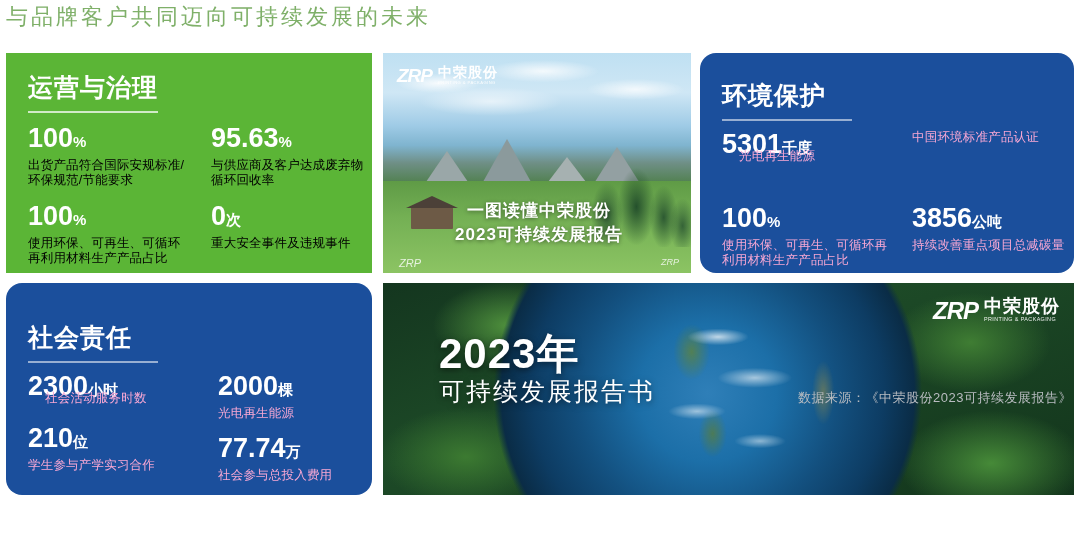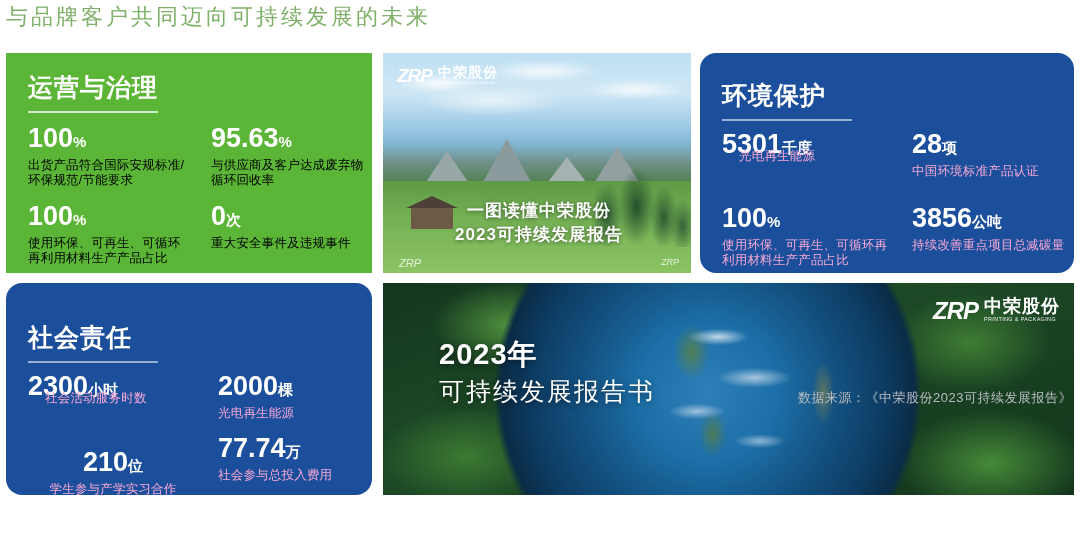"28项" div.stat-value { html: <div><span>28</span><span>项</span></div> -> none }
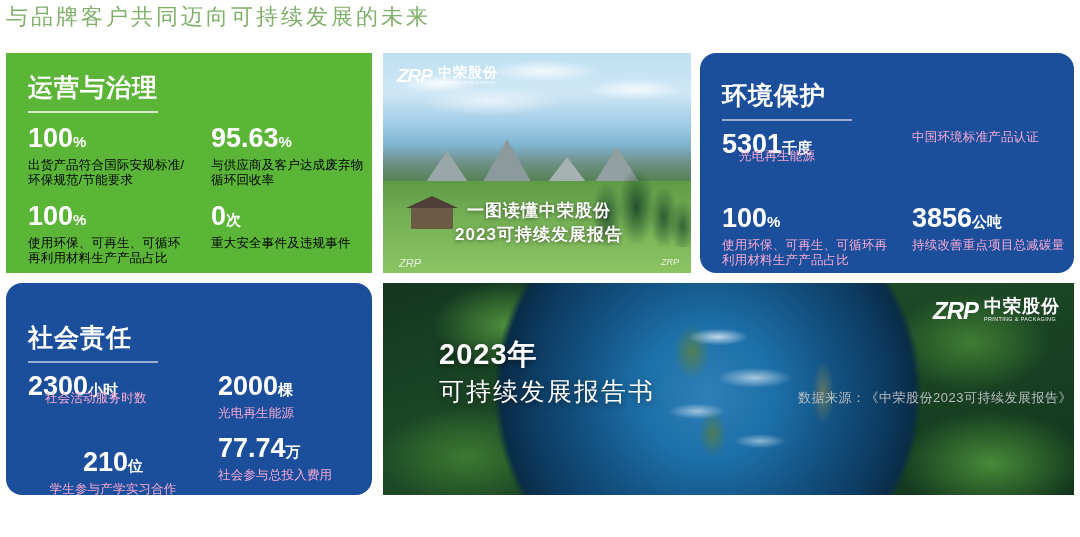"2023年" .earth-title .t1 { font-size: 29px -> 42px }
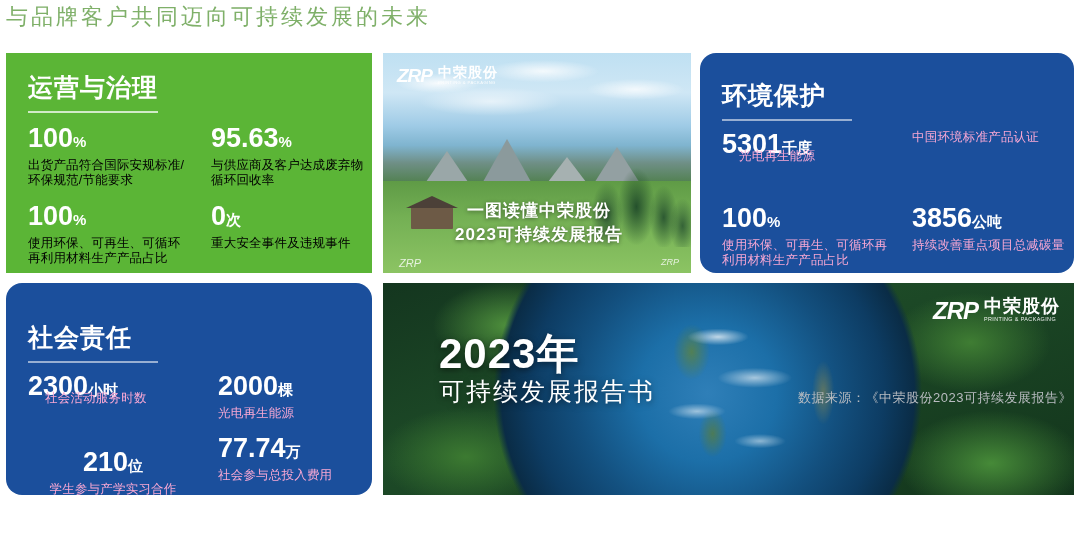"210位" div.stat { text-align: center -> none; top: 164px -> 140px }
